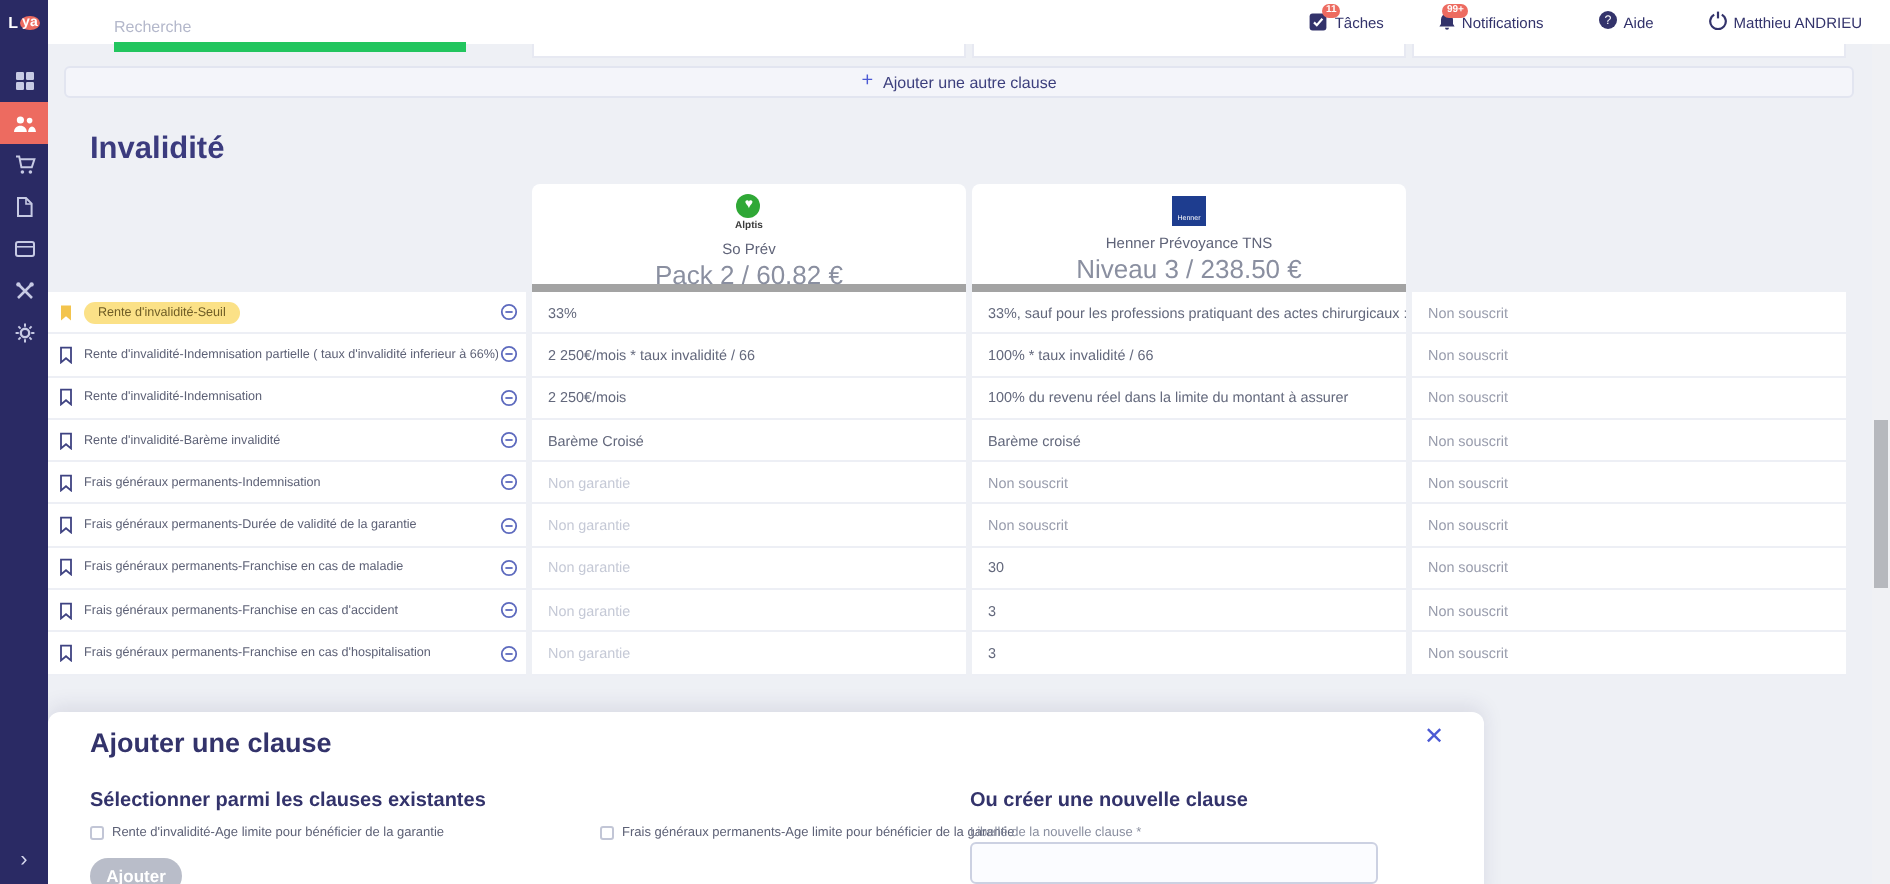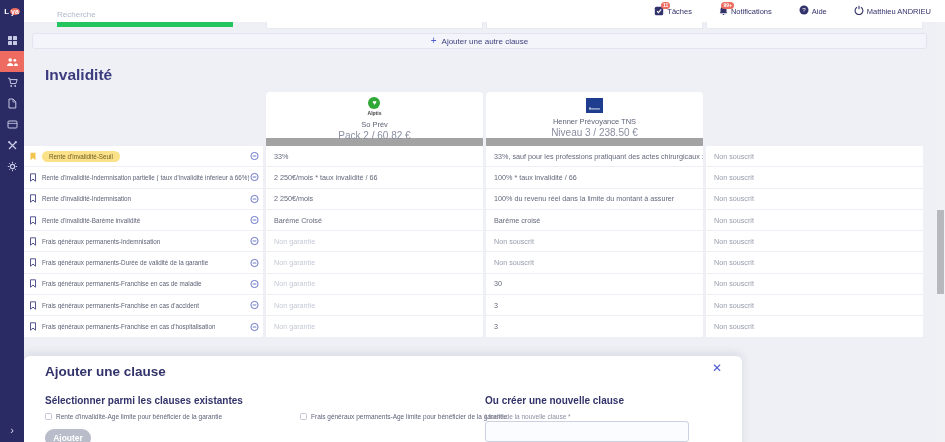"So Prév" .hcell.prod { border-bottom: 8px solid #a3a3a3 -> 4px solid #a3a3a3 }
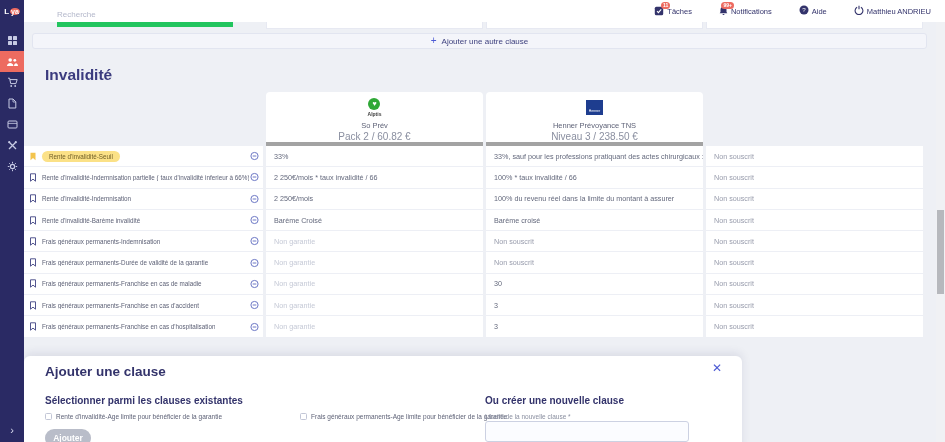"Pack 2 / 60.82 €" .p-detail { font-size: 10px -> 13px }
